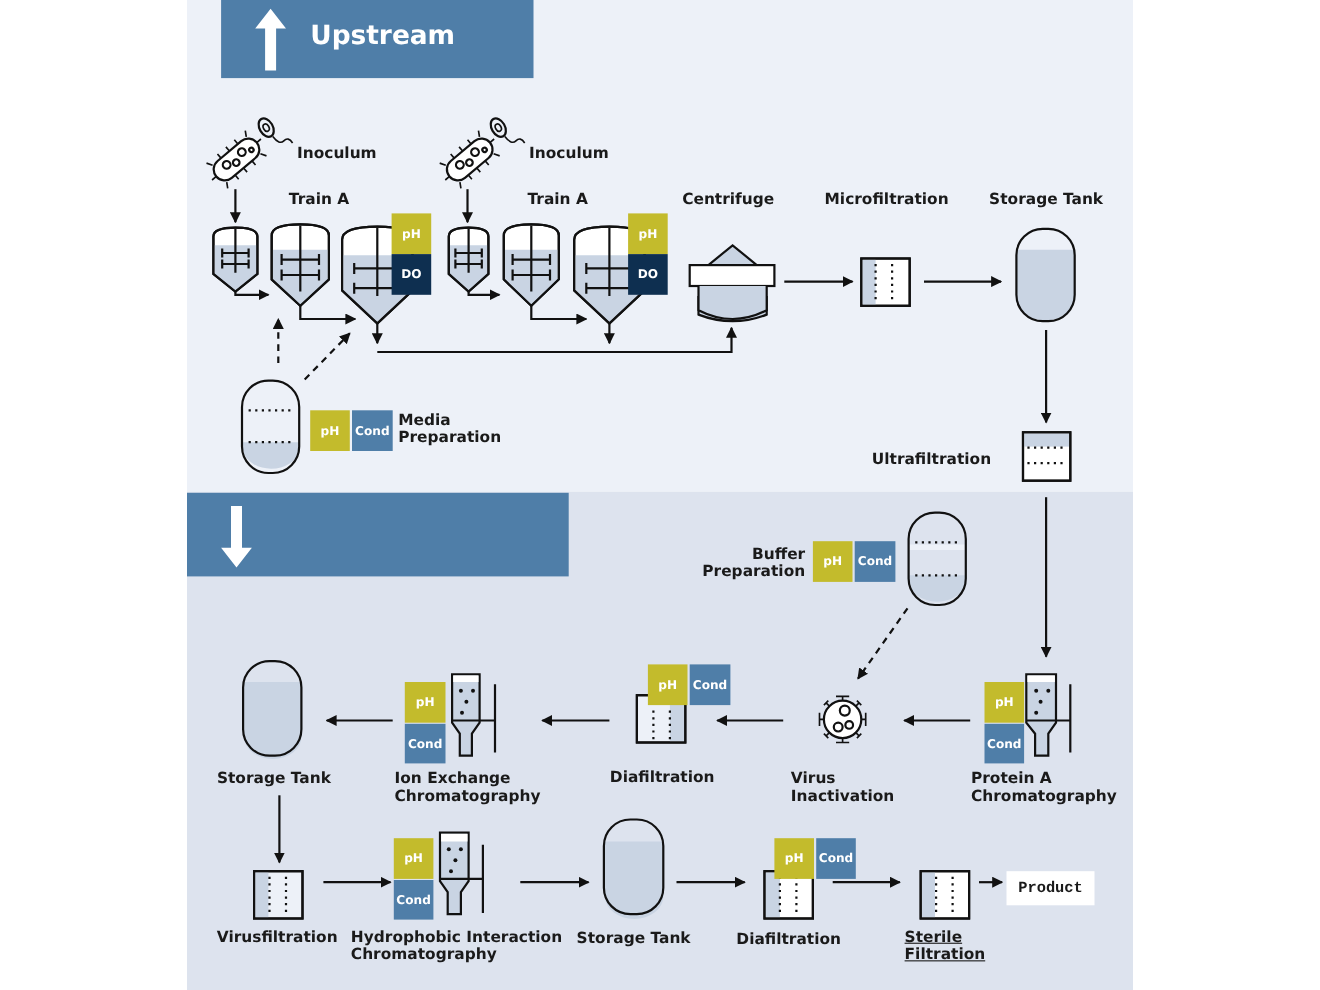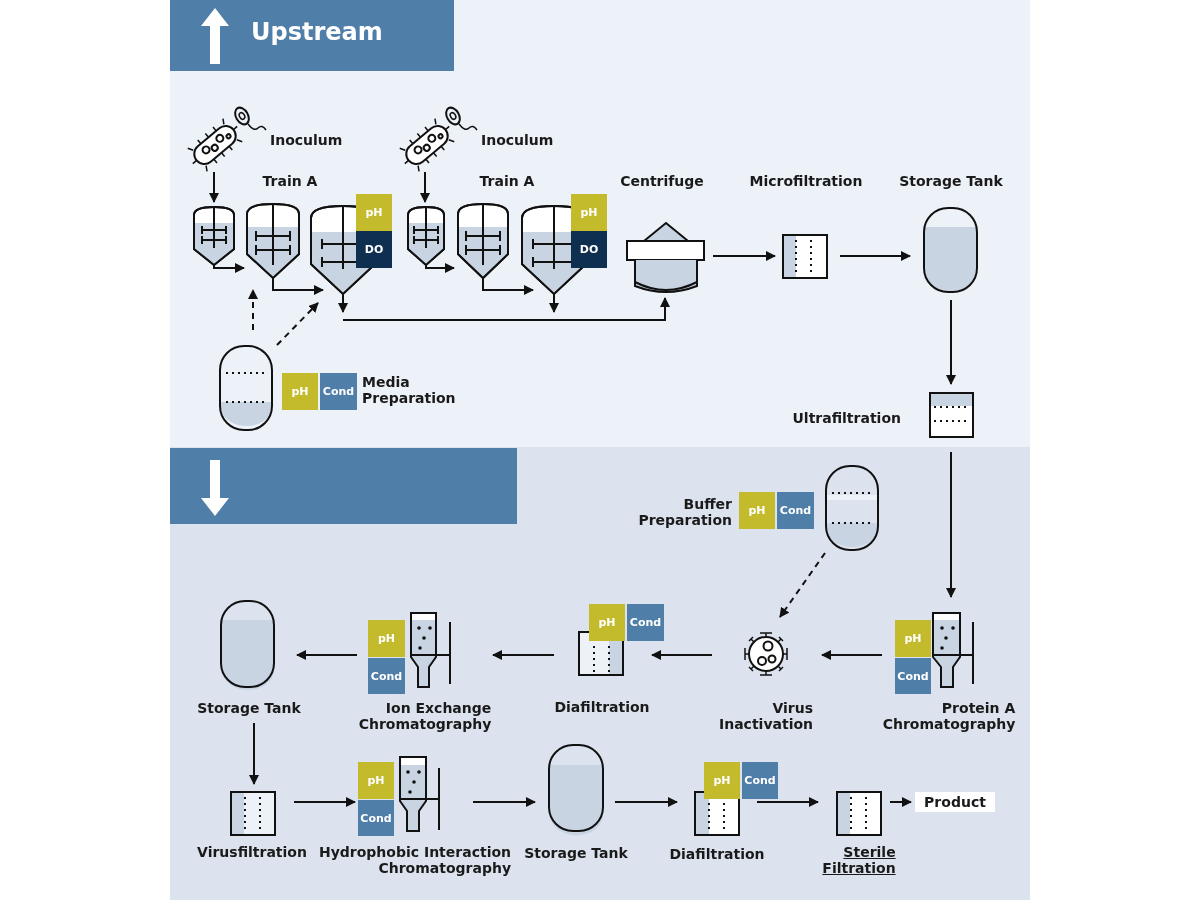"Upstream" .band-up { margin-left: none -> 31px }
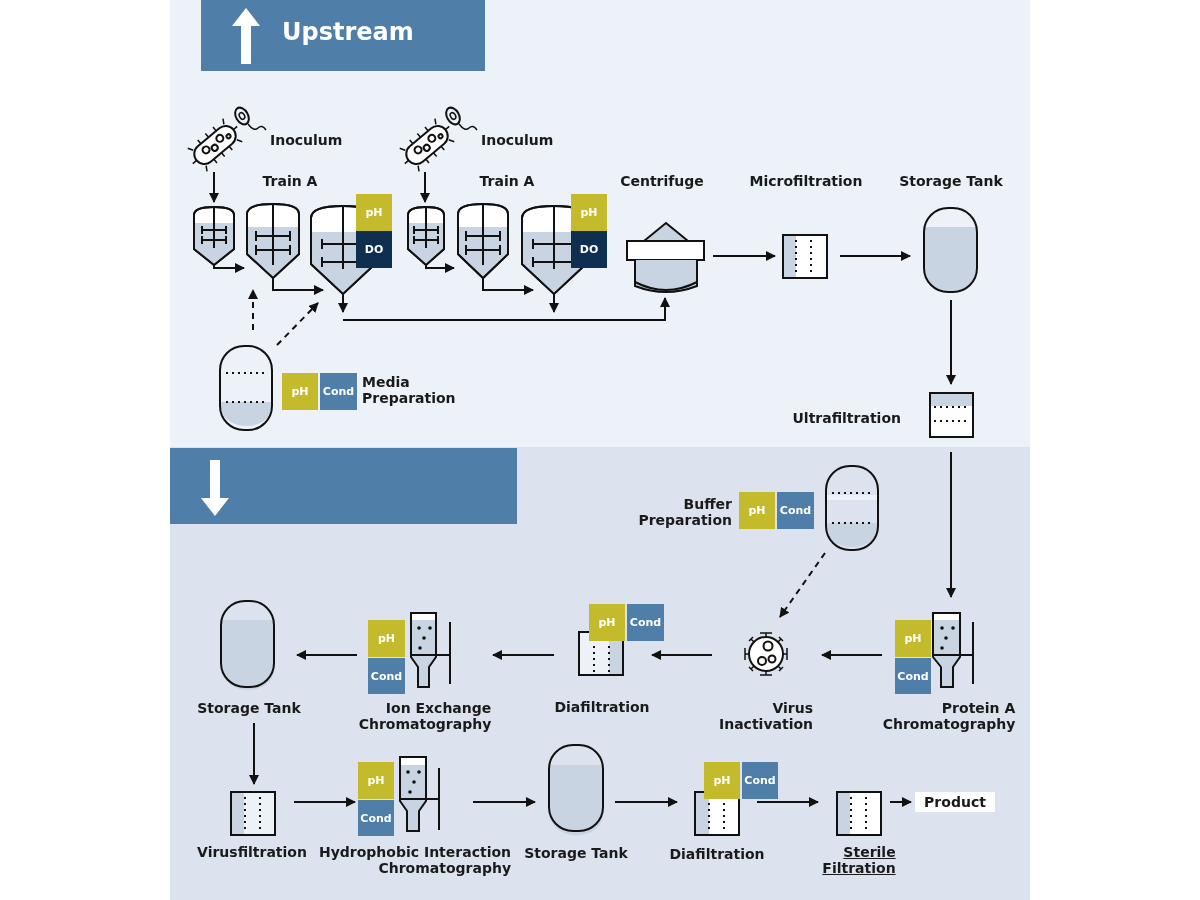"Train A" .c { text-align: right -> left }
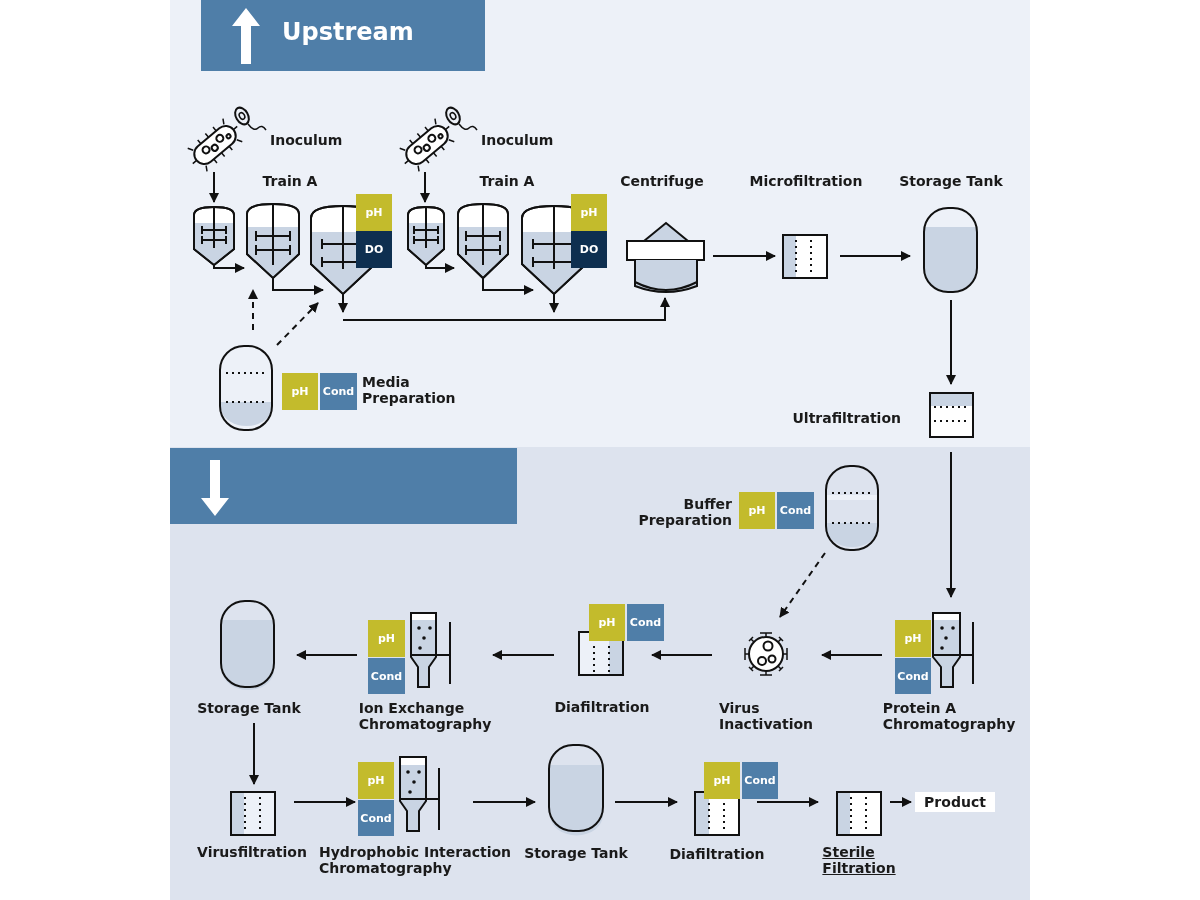"Product" .product { font-family: none -> Liberation Mono, monospace; height: 20px -> 31px }
